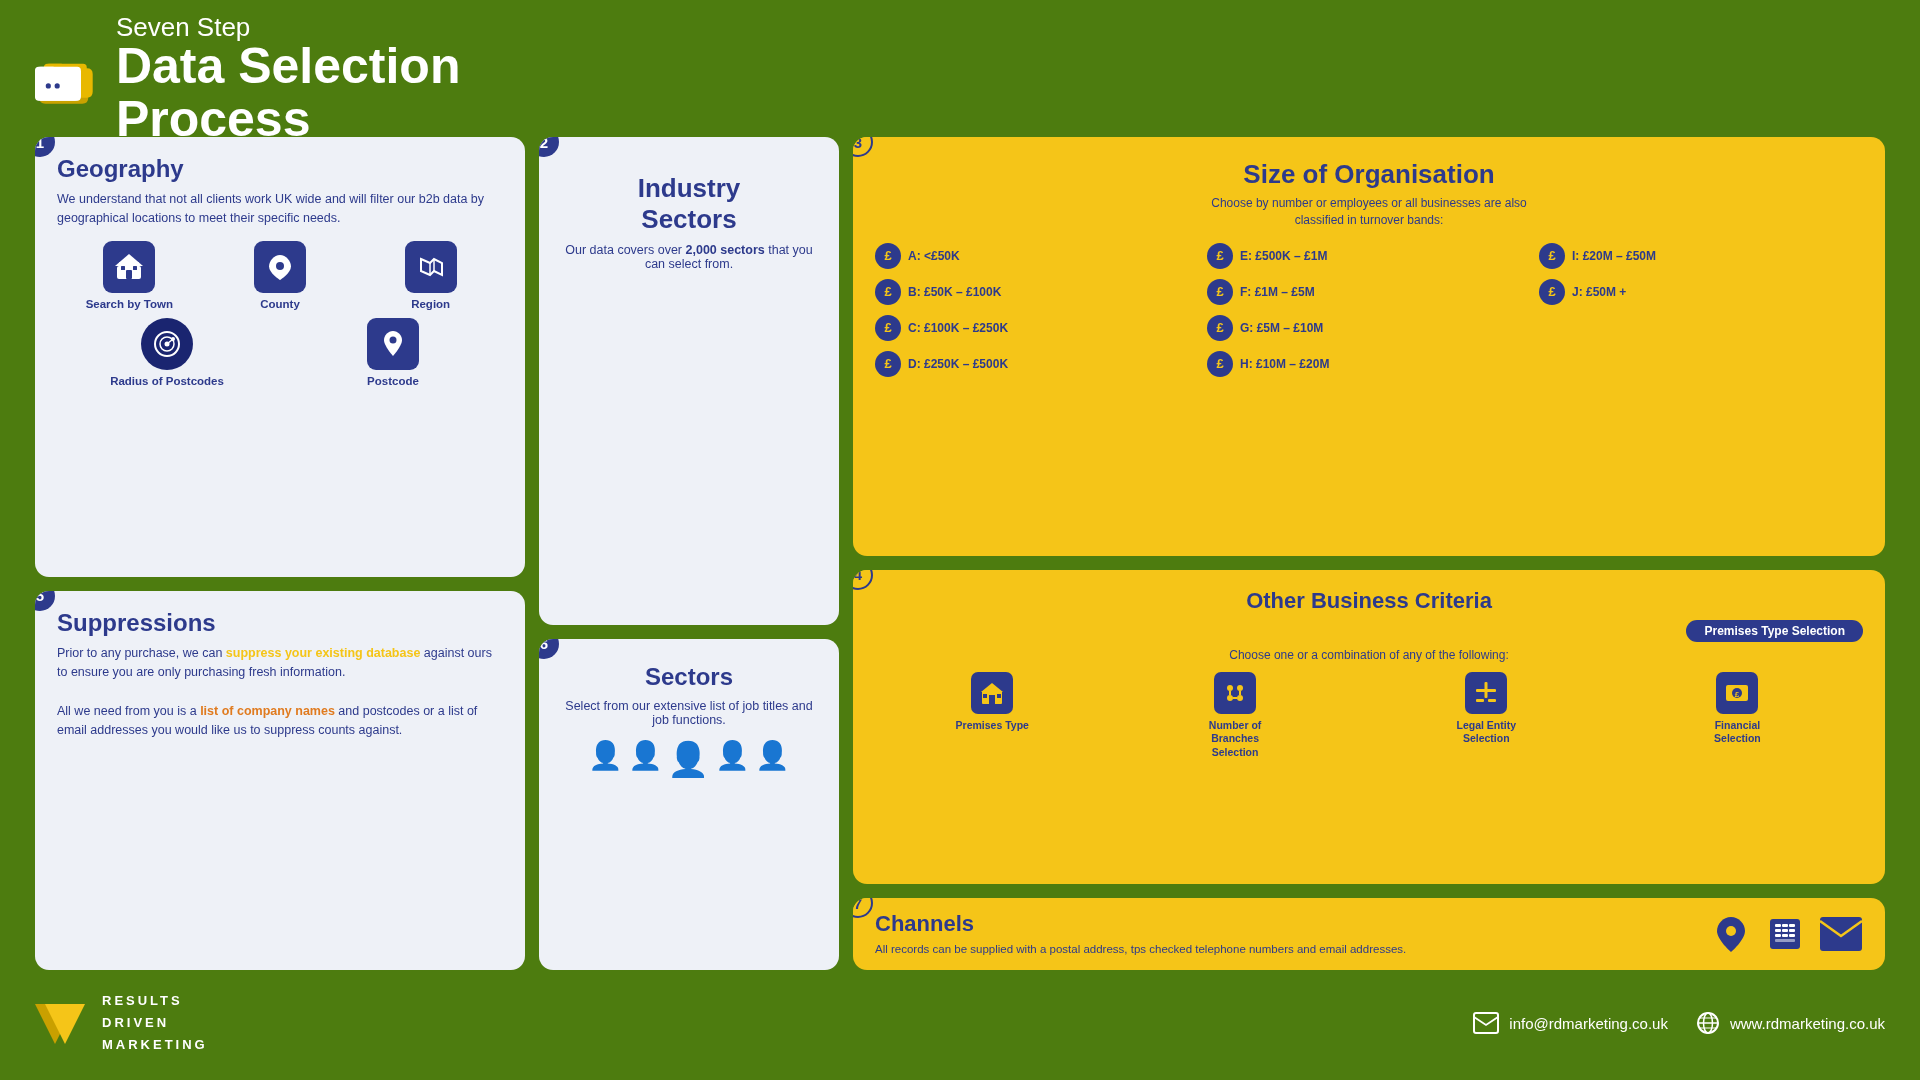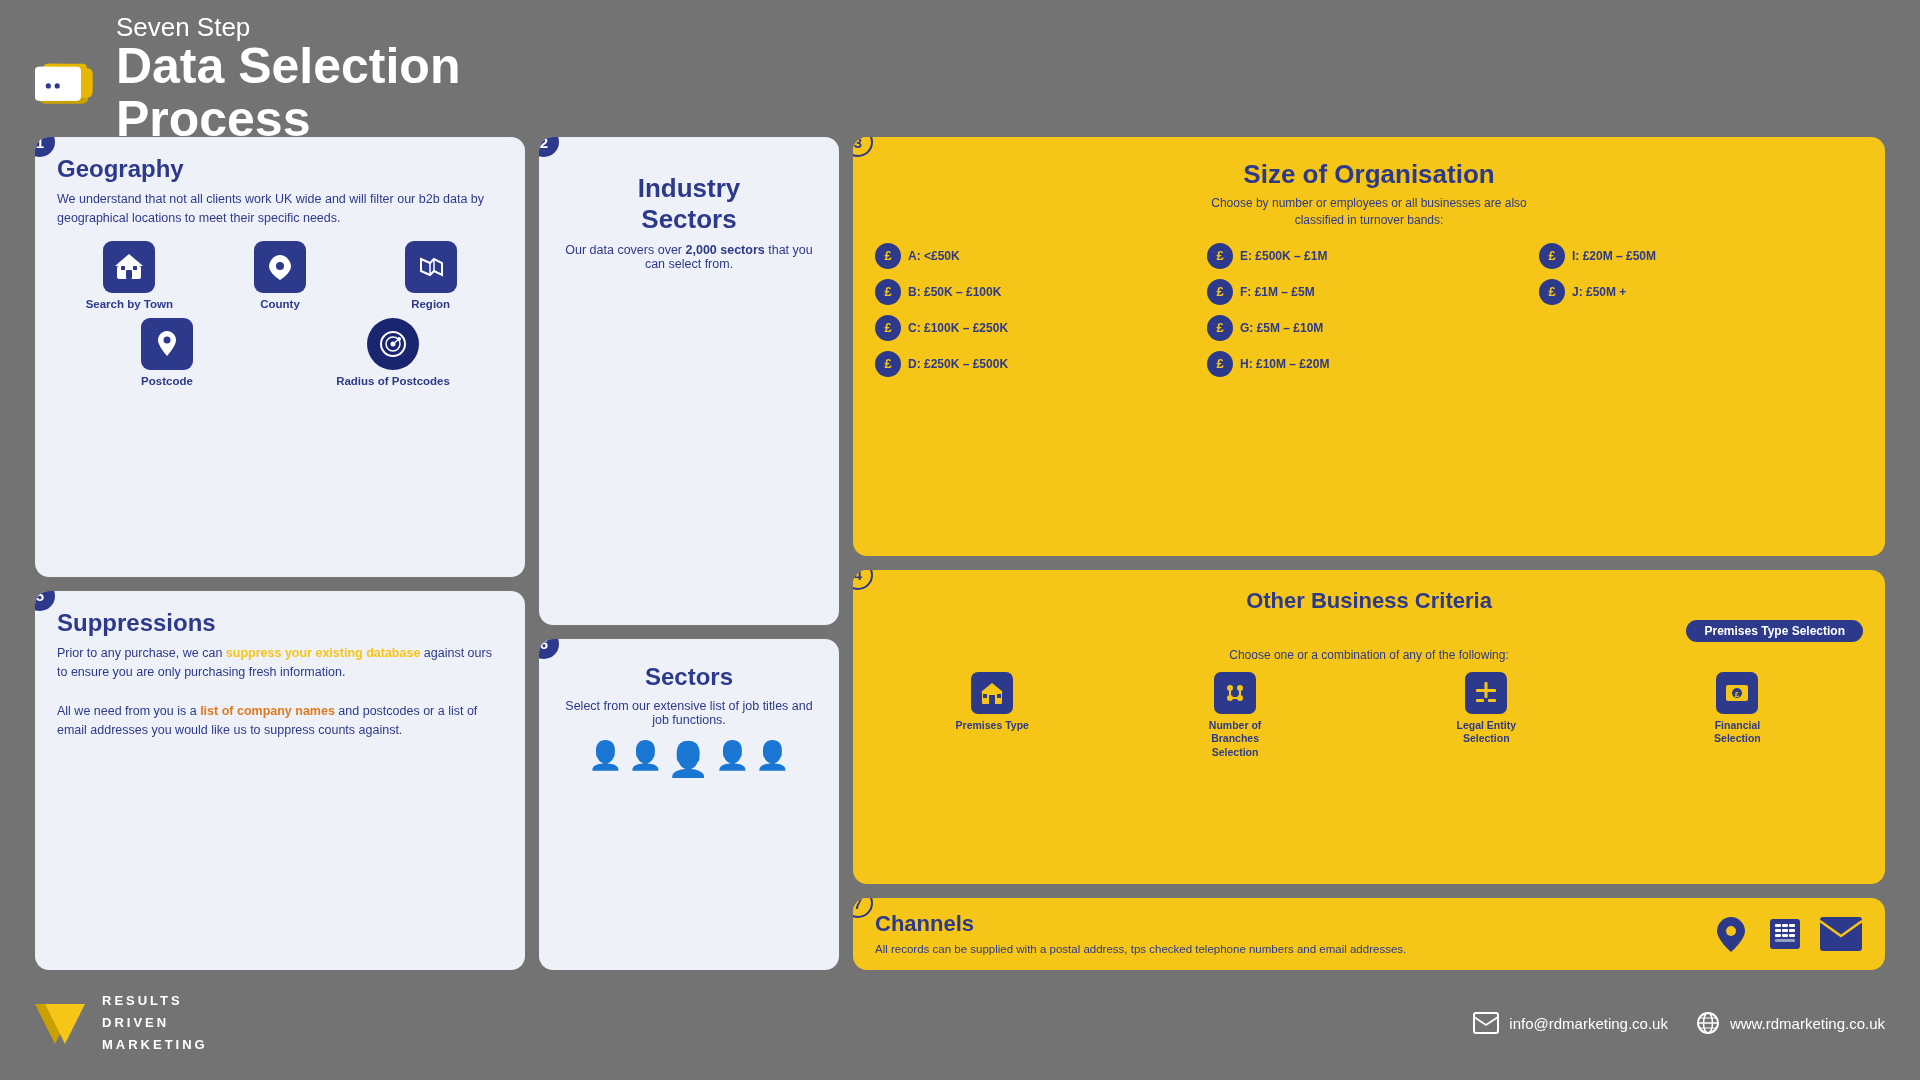"Seven Step" .full-page { background: #737373 -> #4d7c0f }
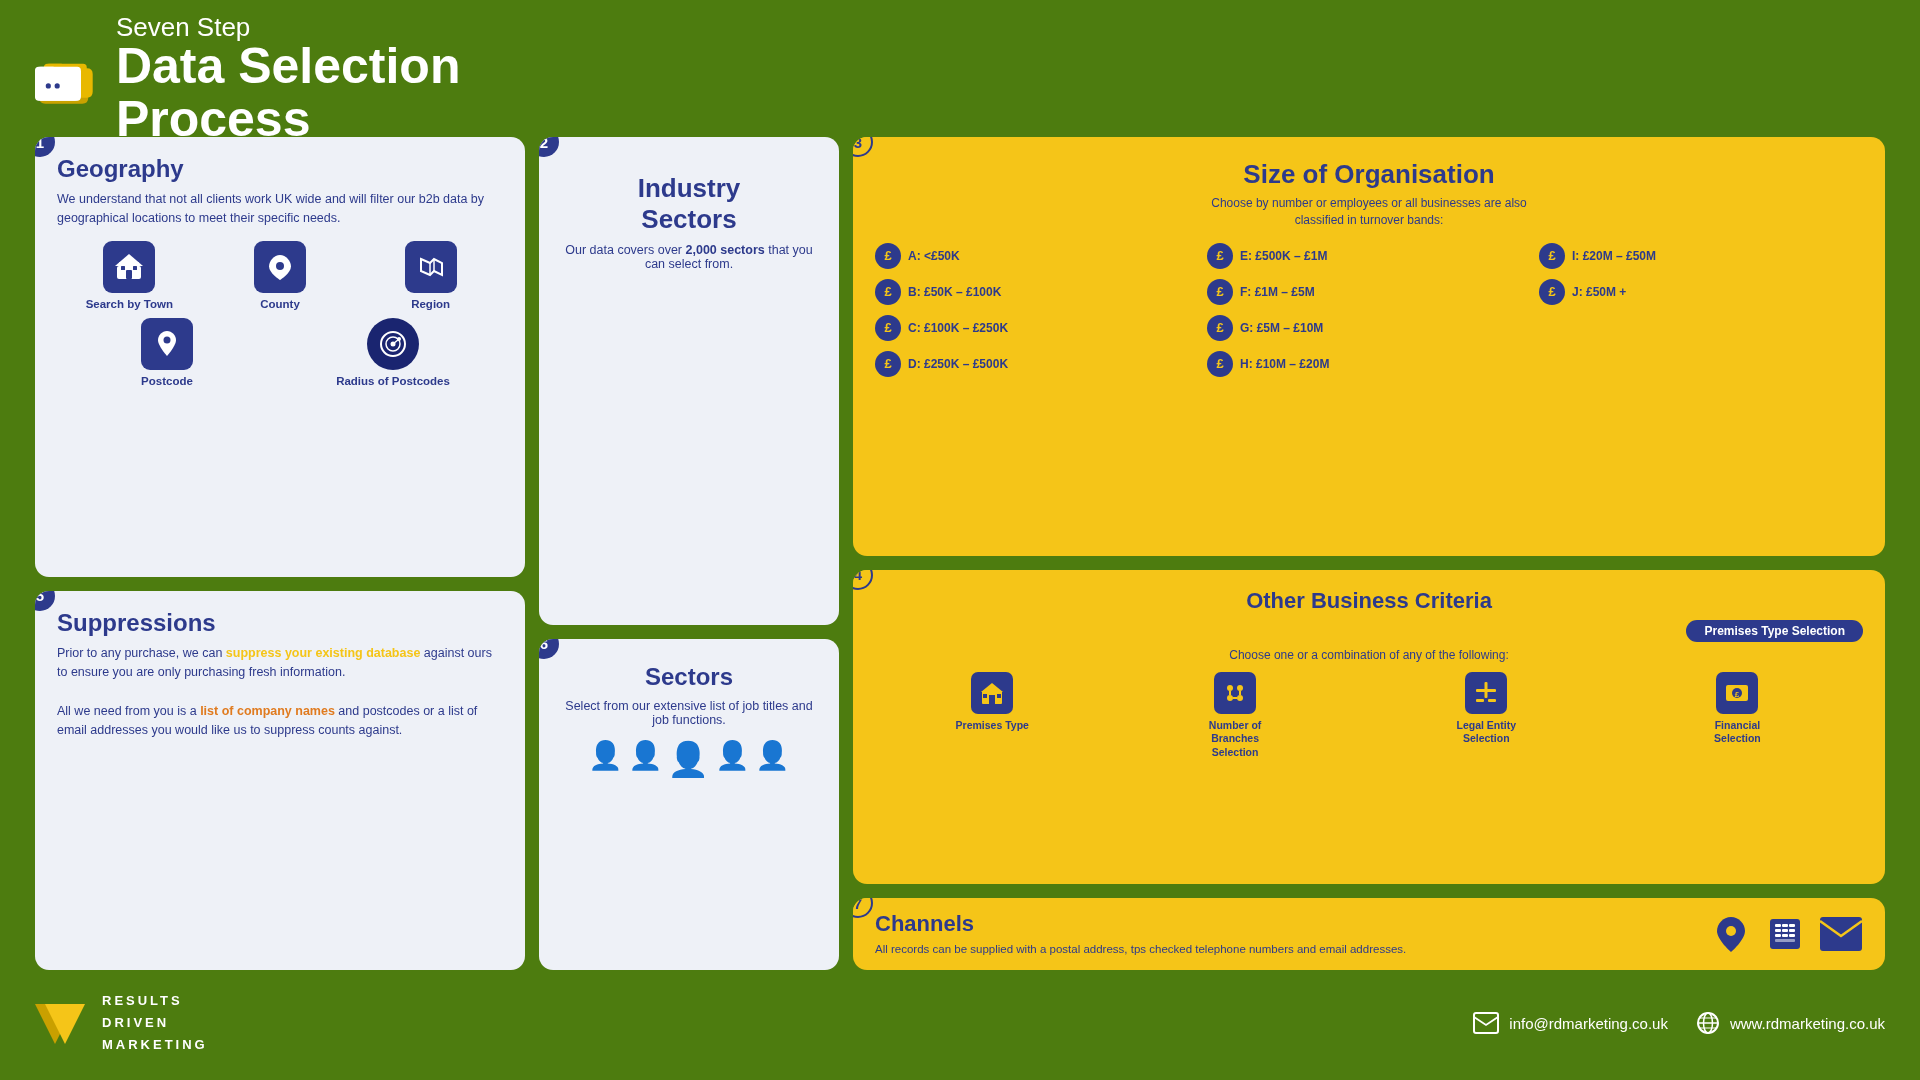"Postcode" div.gbox { order: before "Radius of Postcodes" -> after "Radius of Postcodes" }
